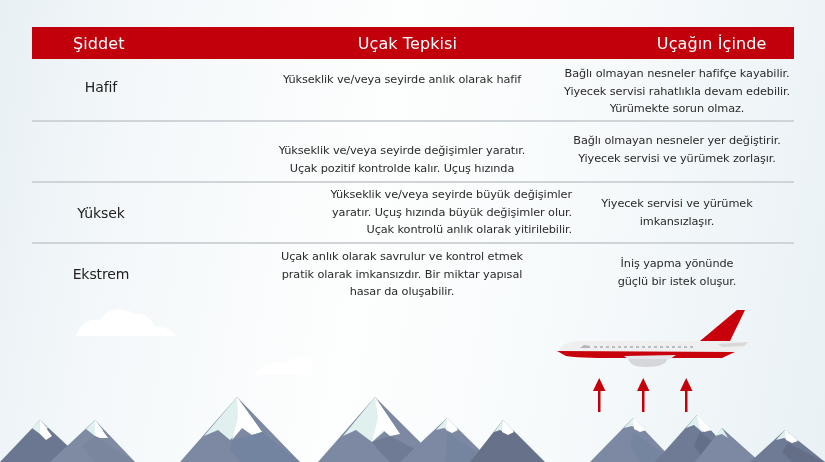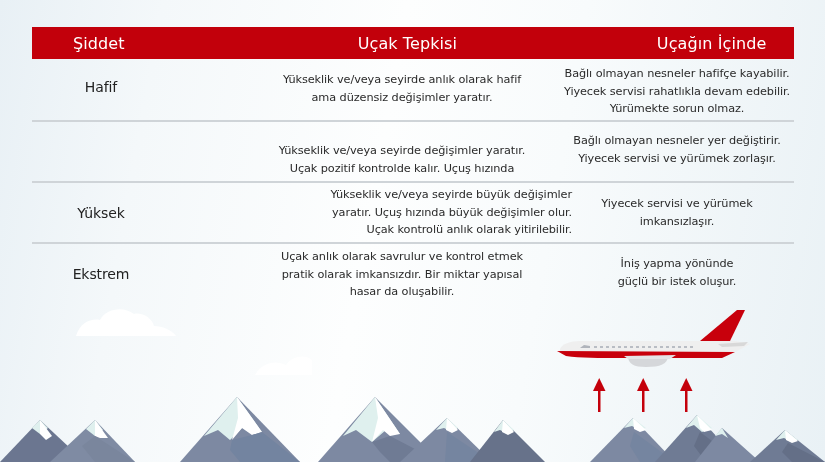"ama düzensiz değişimler yaratır." div { html: <div>ama düzensiz değişimler yaratır.</div> -> none }
